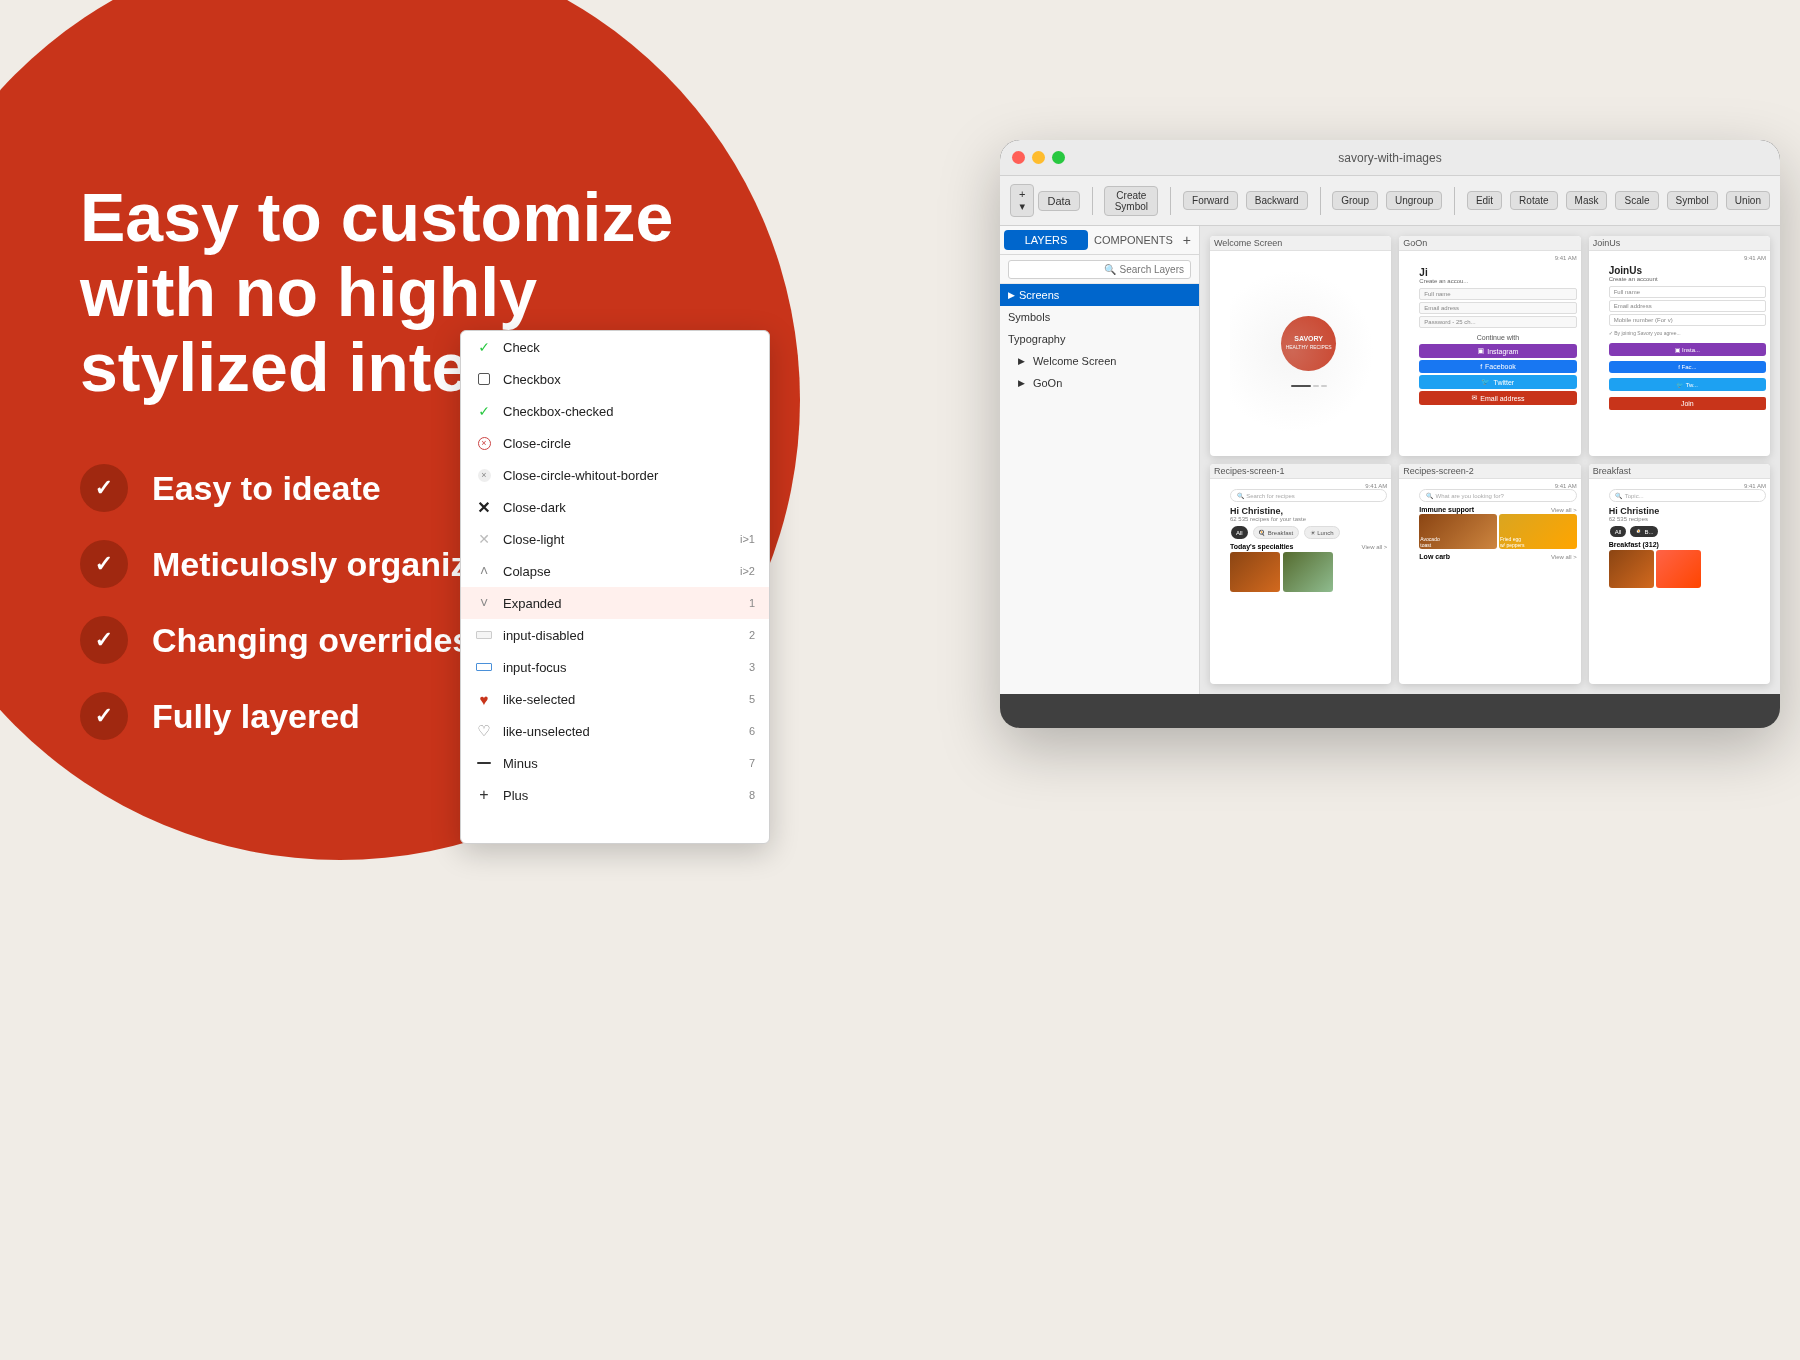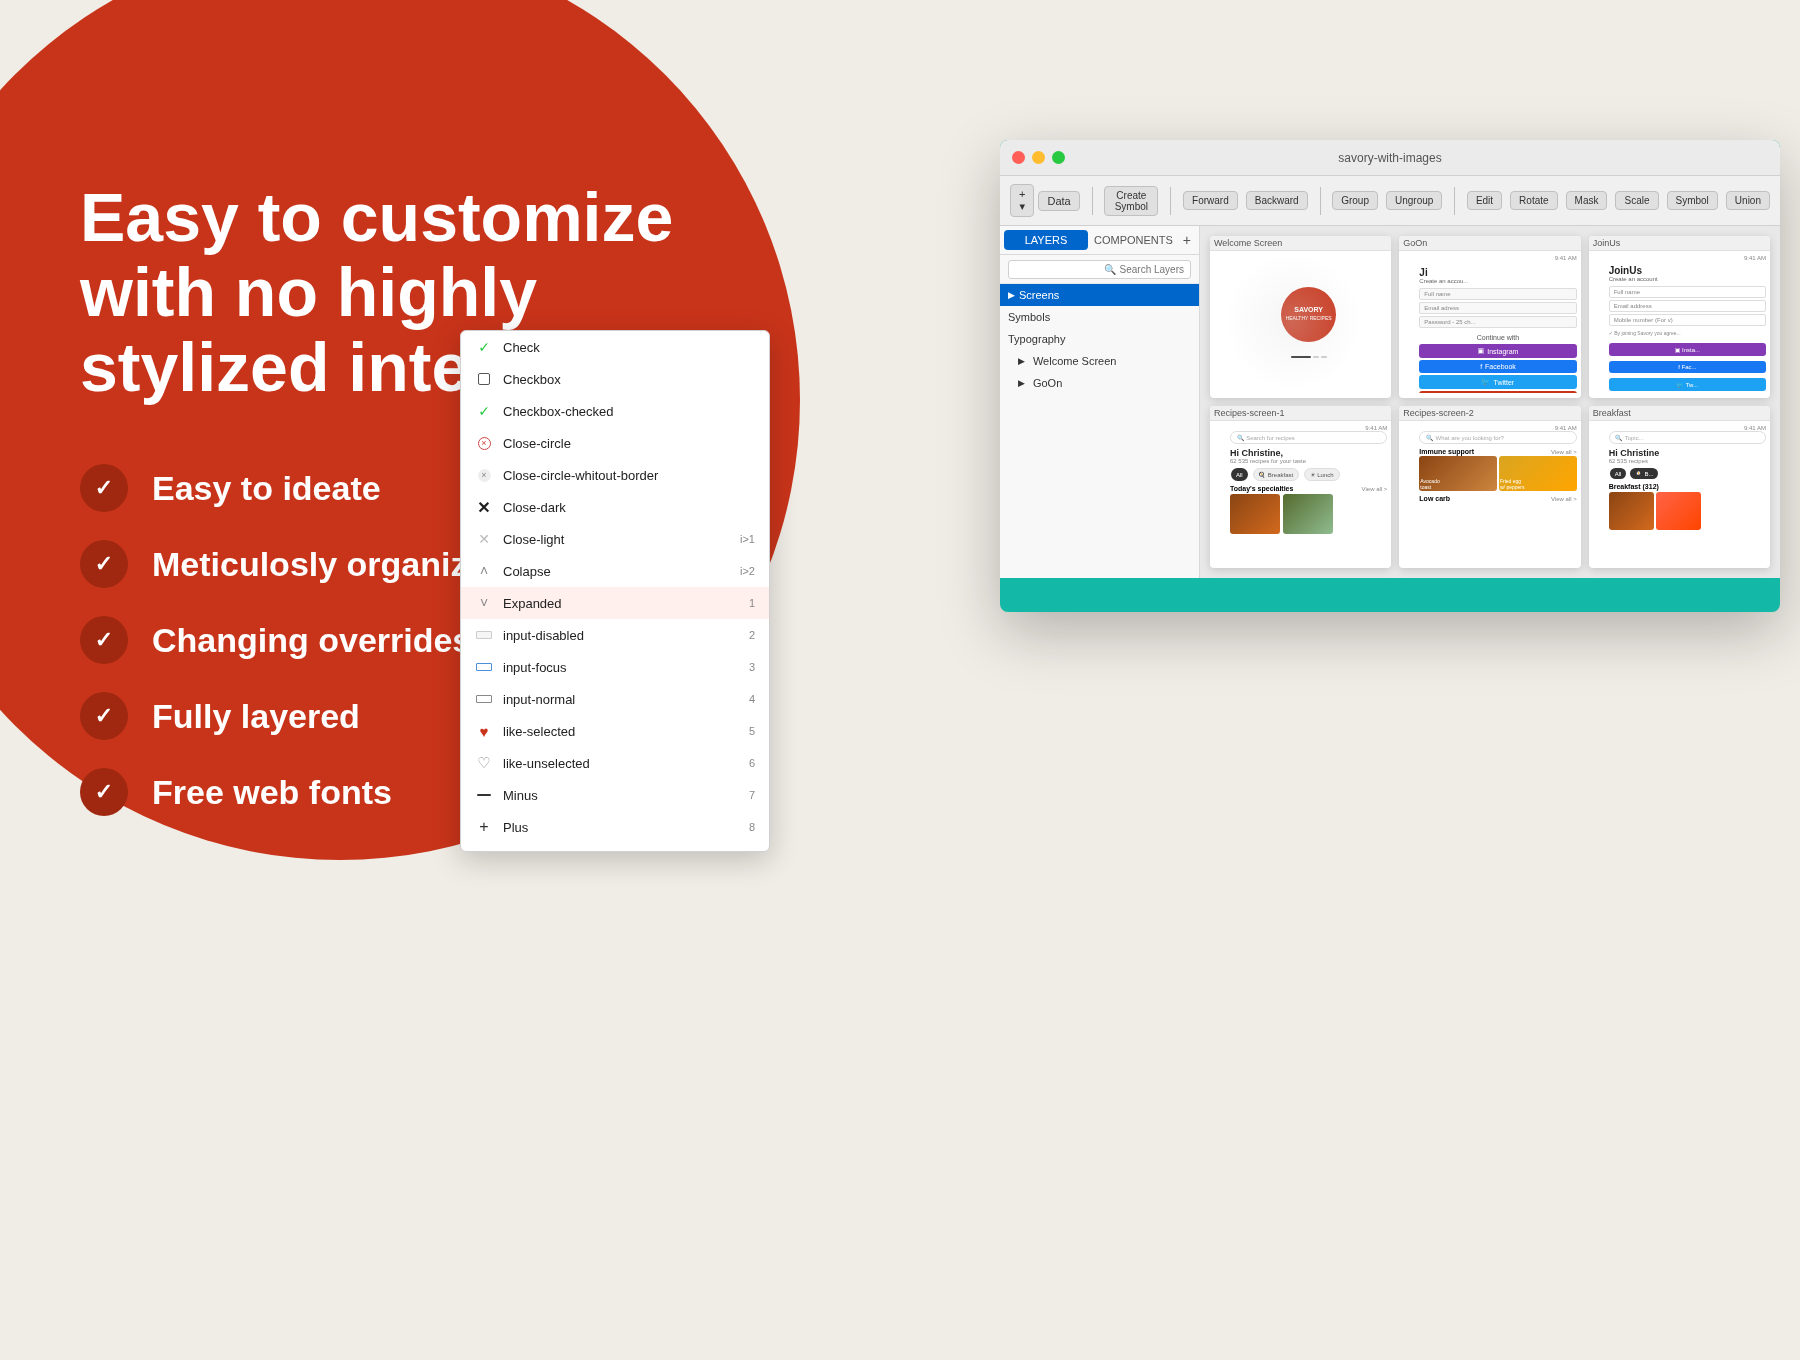"savory-with-images" .sketch-window { background: #14b8a6 -> #404040; border-radius: 8px -> 20px; height: 472px -> 588px }
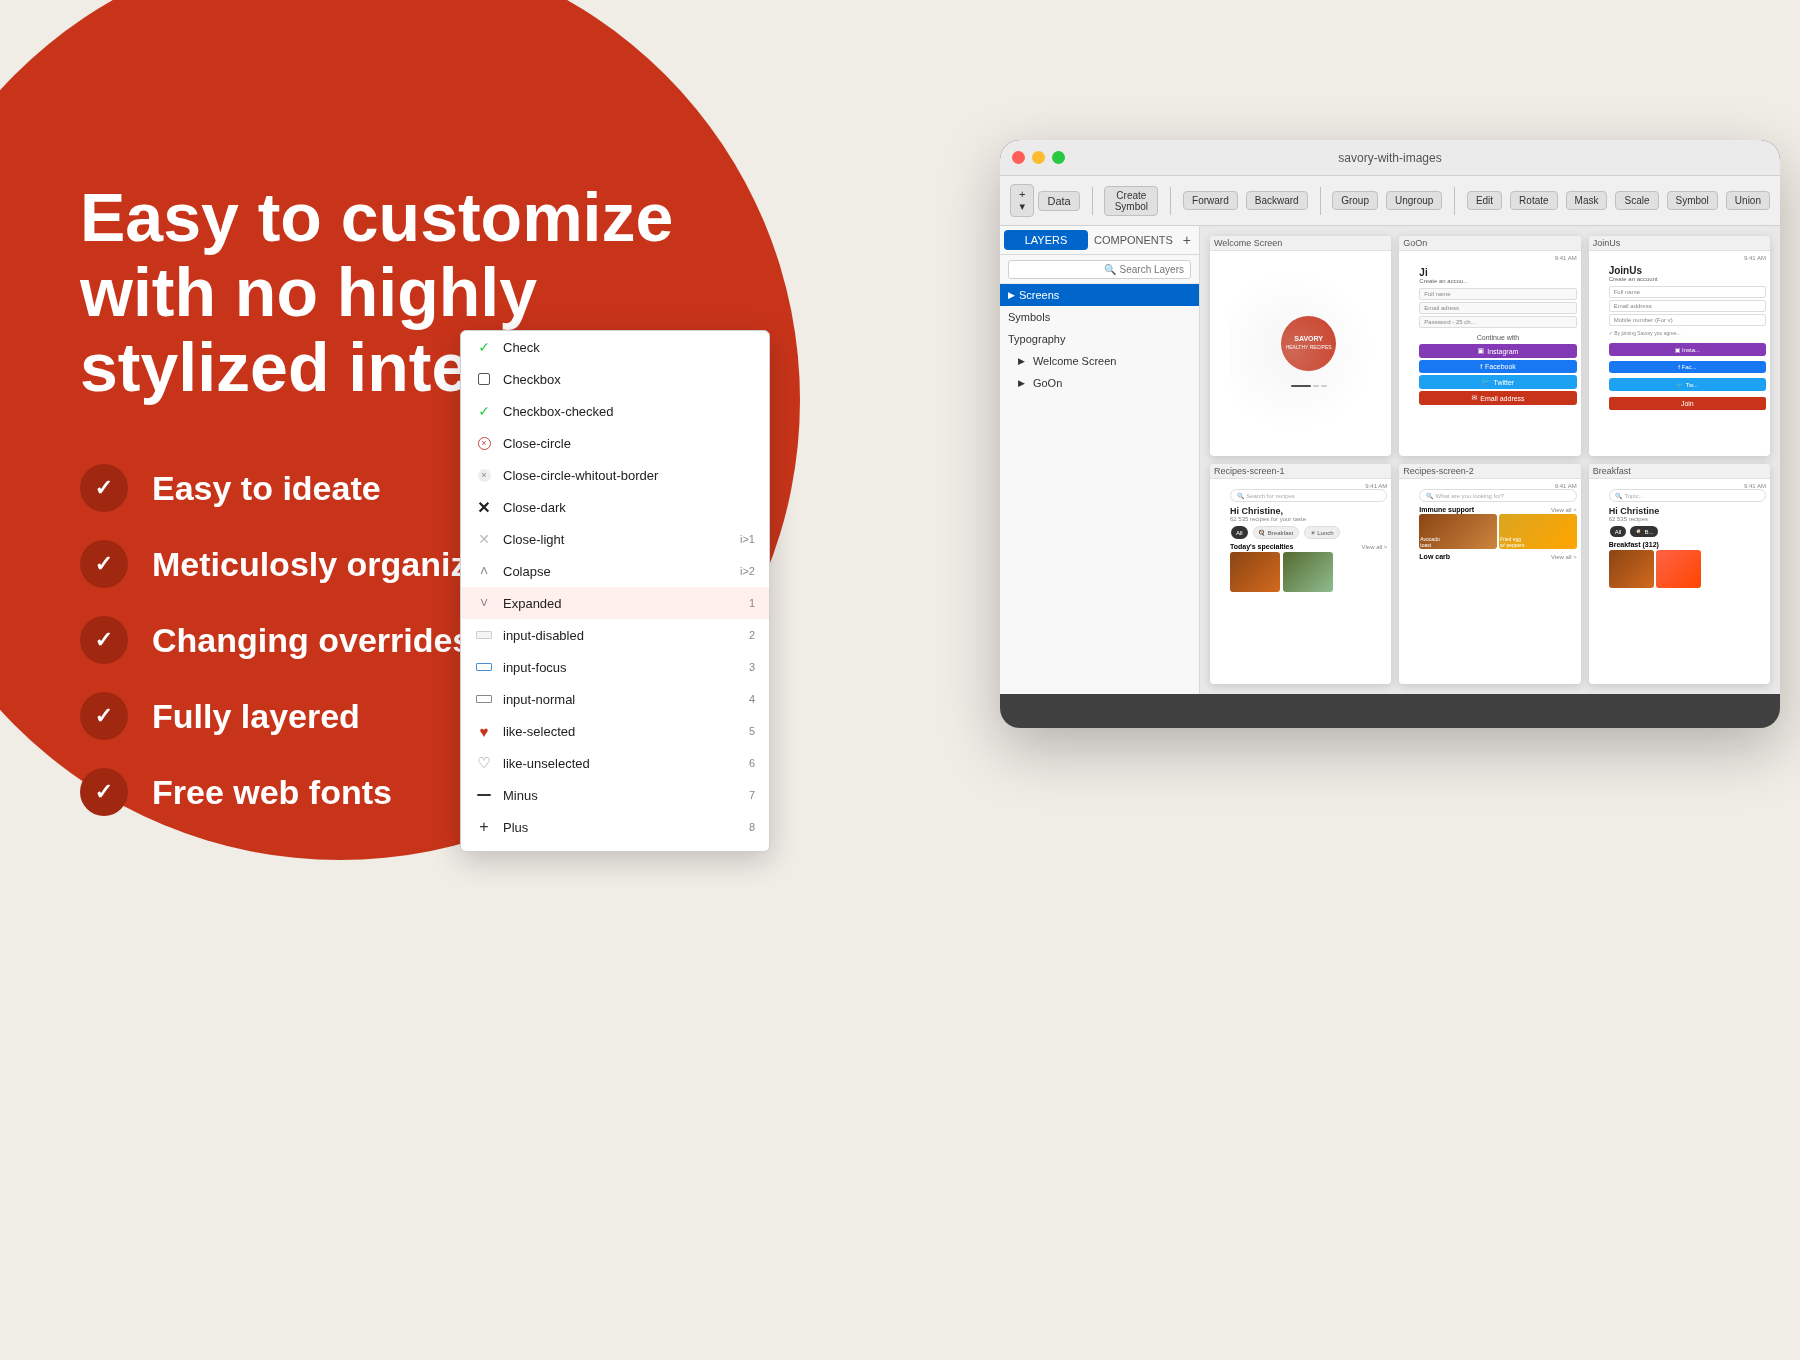"input-normal" div.symbol-item { html: <div> <div> <div></div> </div> <span>input-normal</span> <span>4</span> </div> -> none }
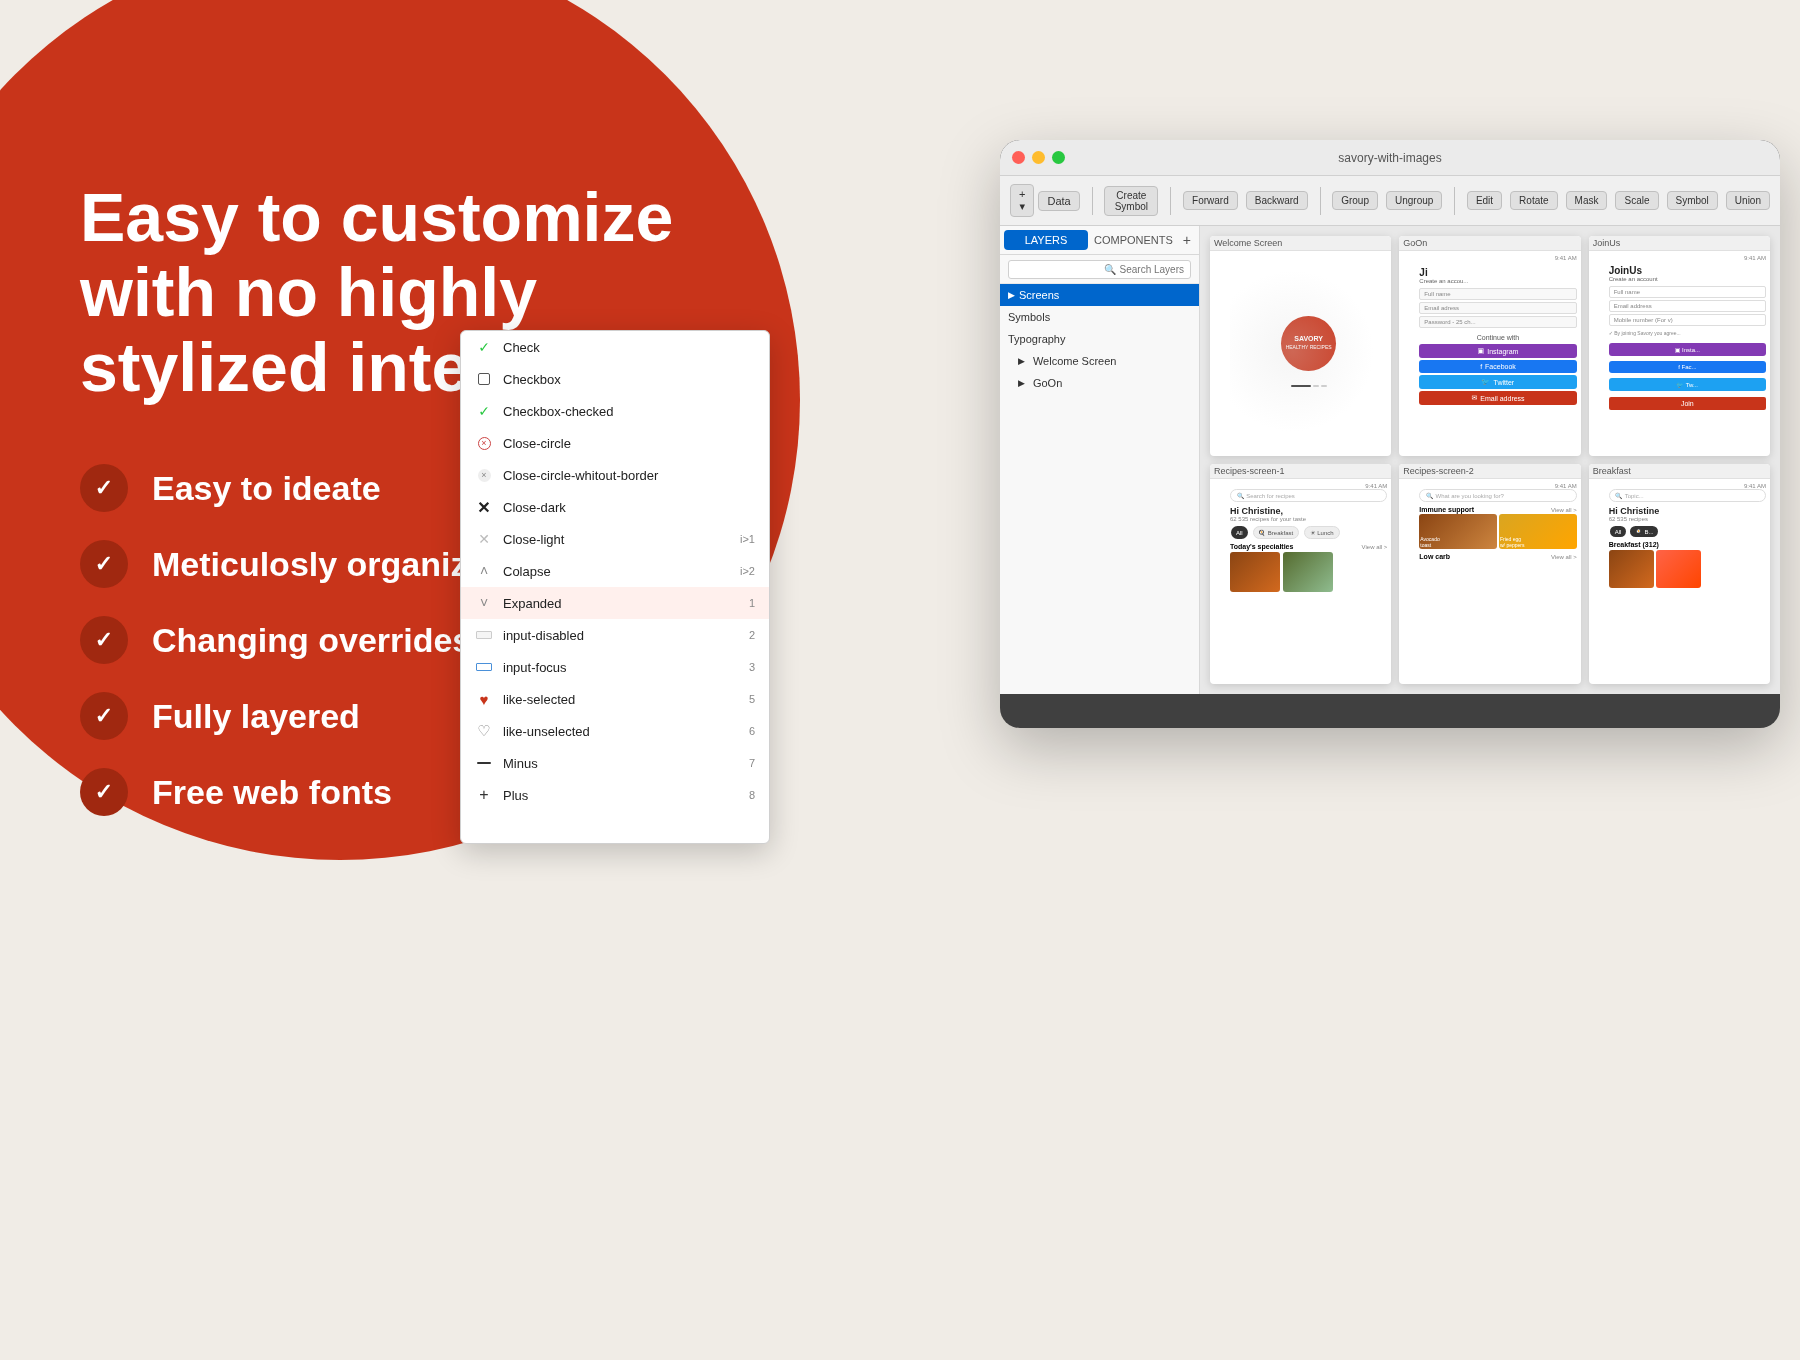"Free web fonts" li.feature-item { html: <li> <div></div> <span>Free web fonts</span> </li> -> none }
